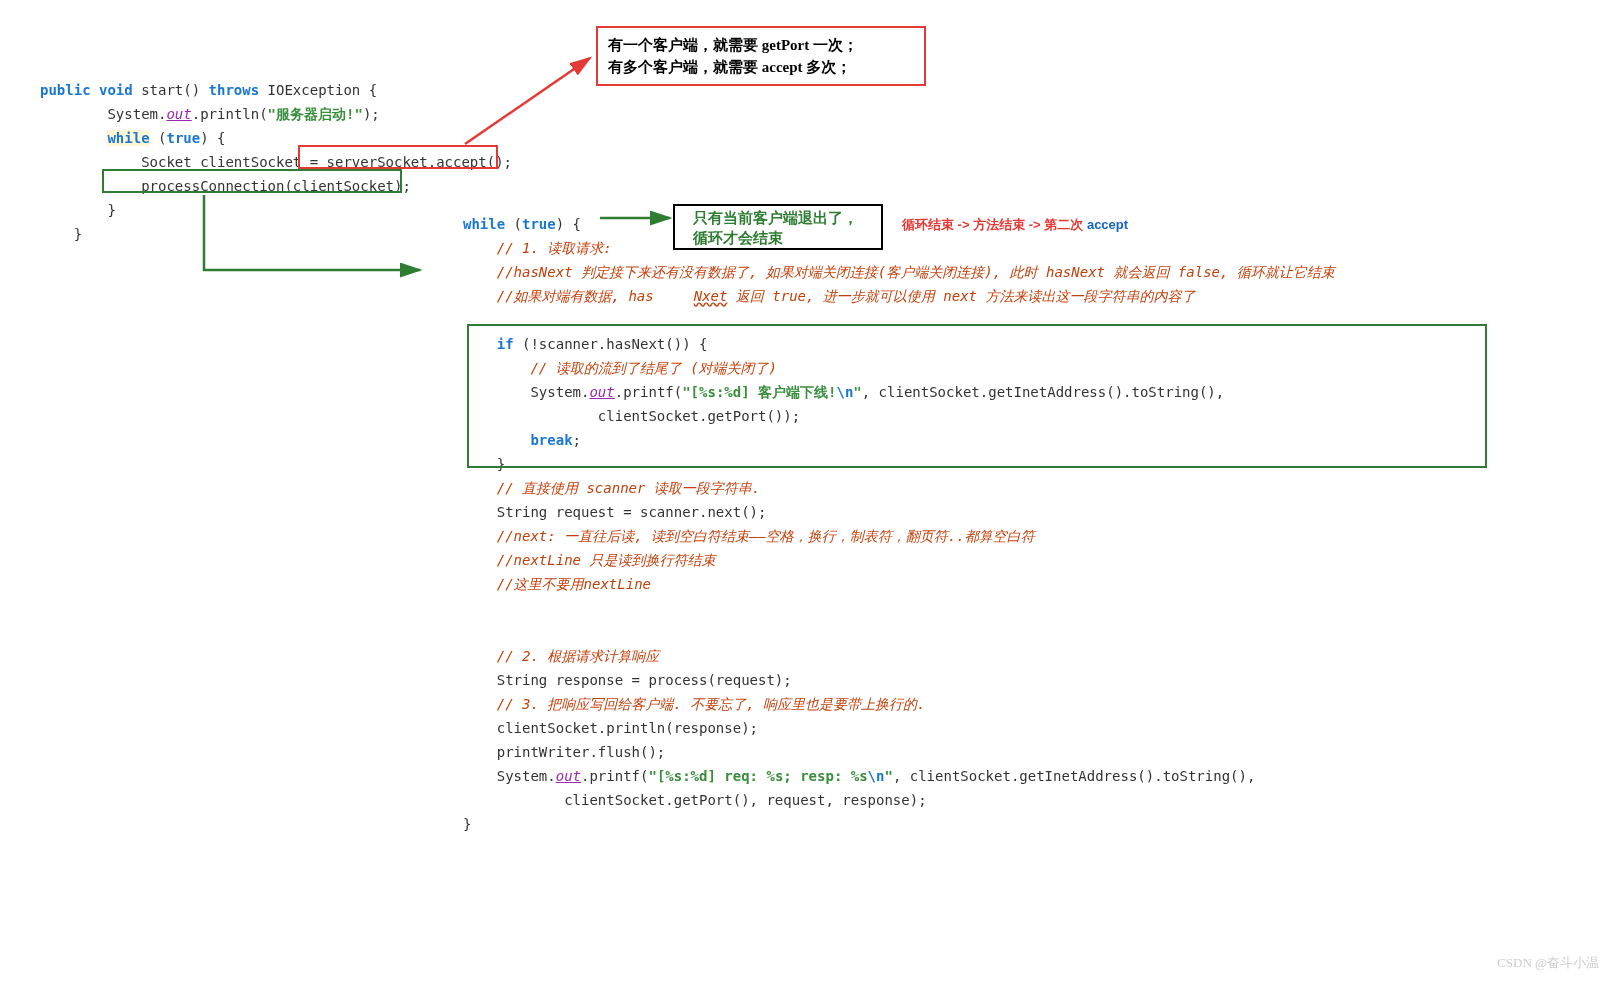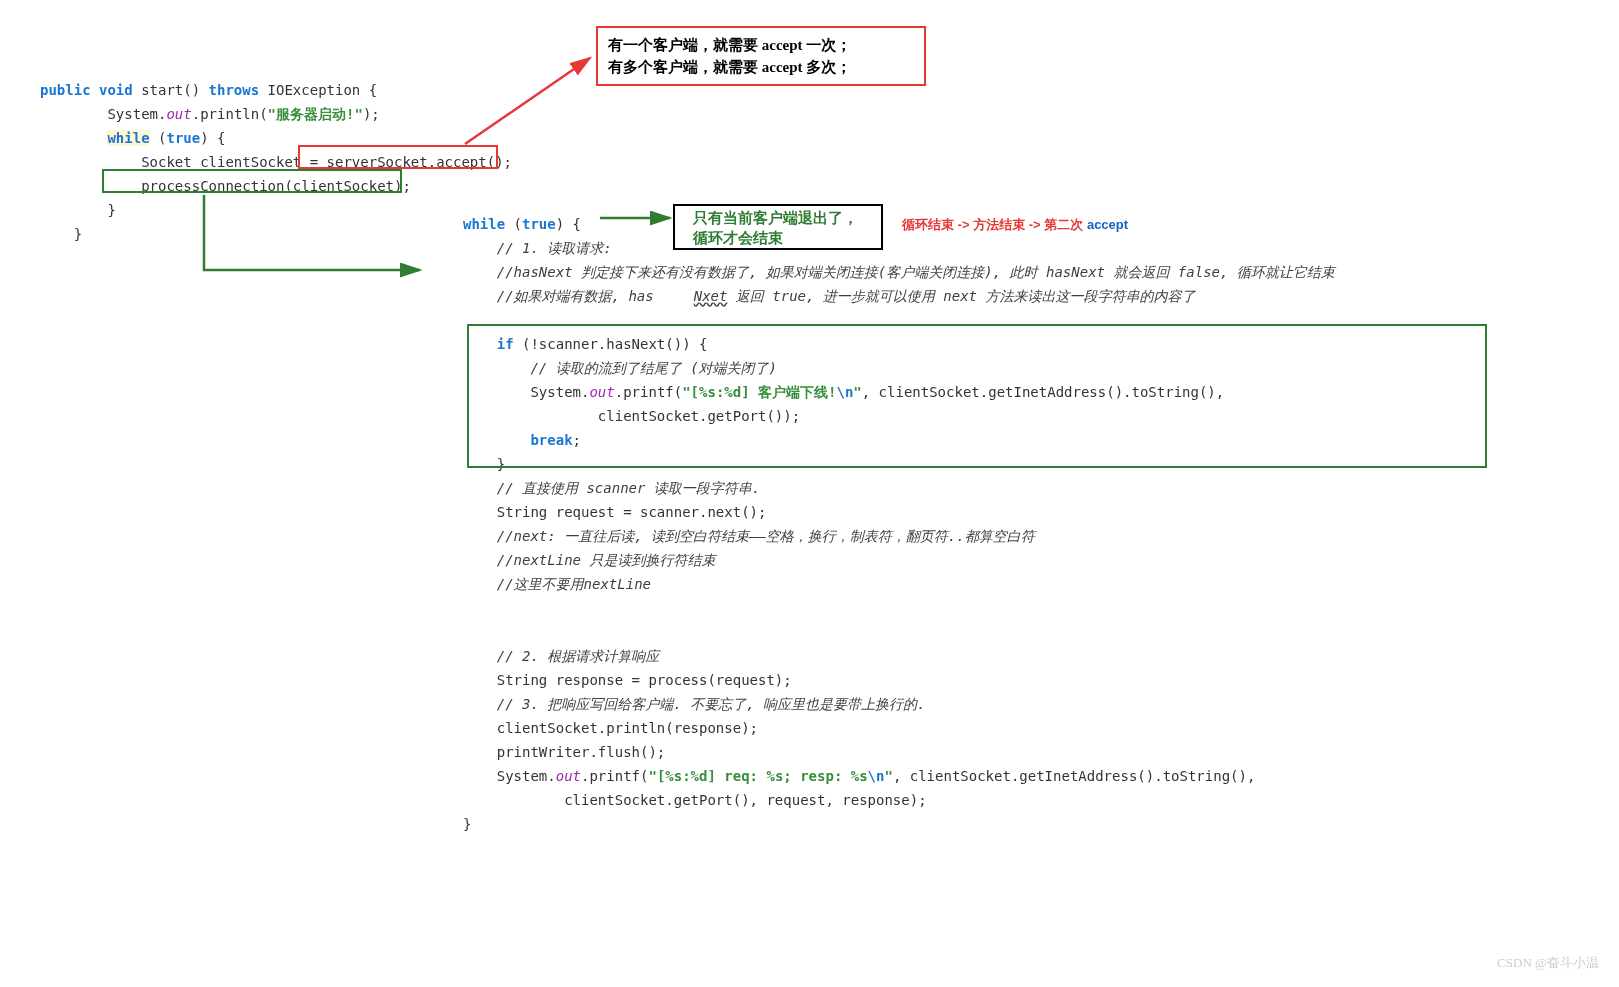"有一个客户端，就需要 accept 一次；" div { text: accept -> getPort }
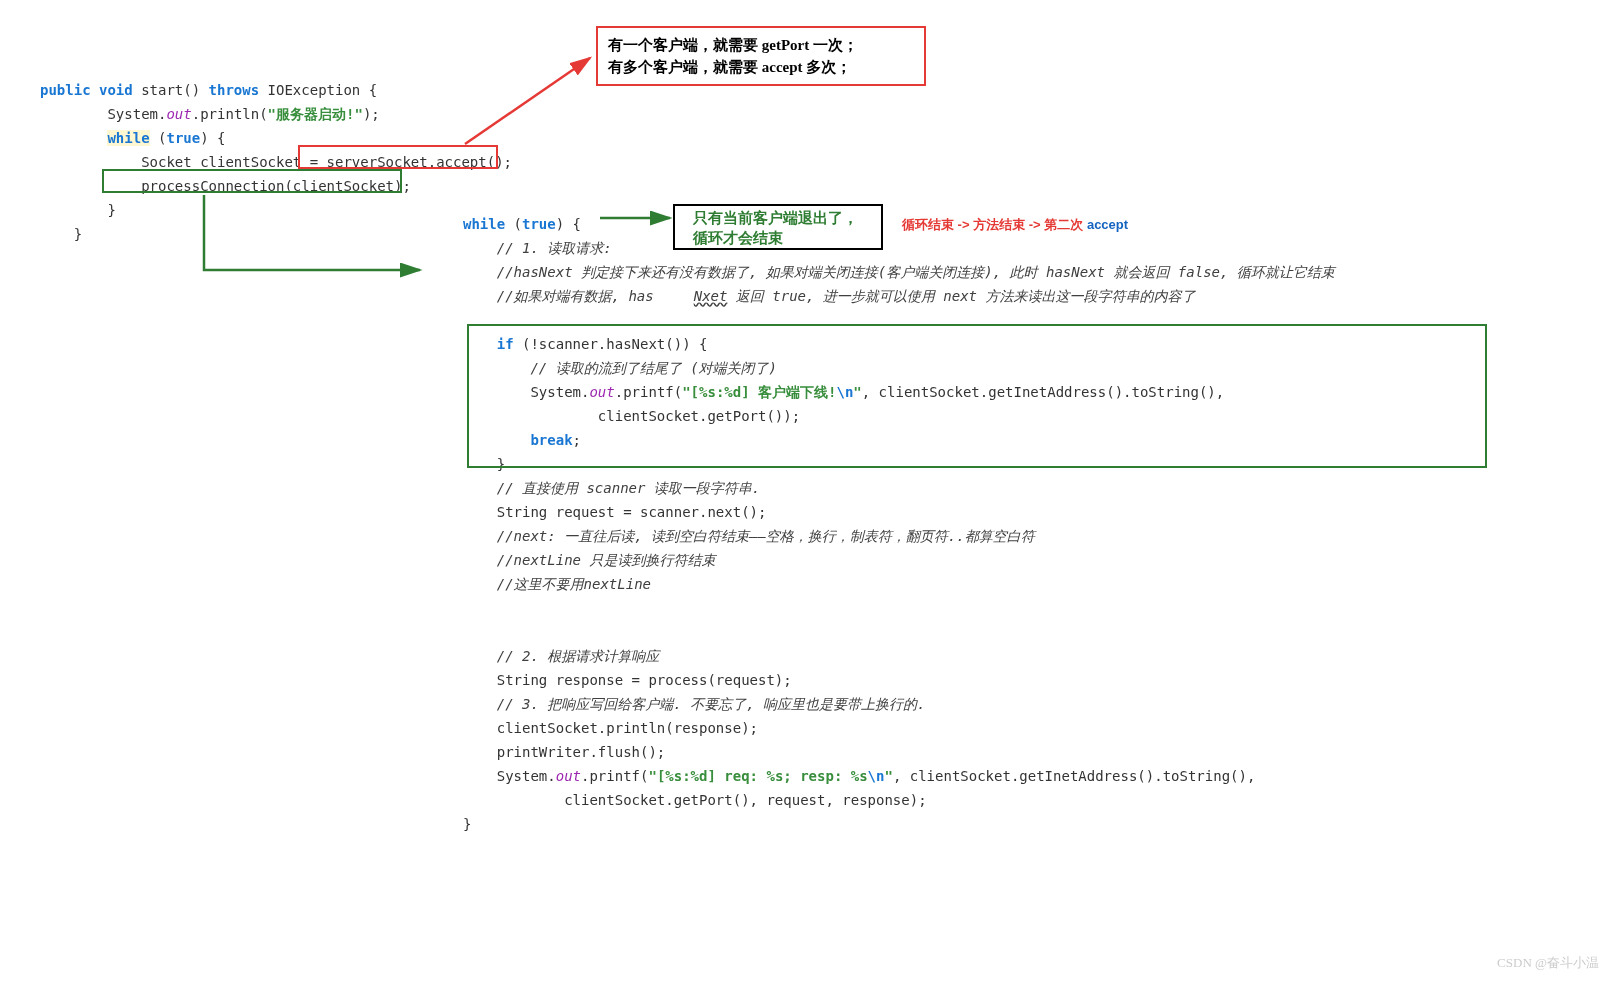"out" .static-field { text-decoration: none -> underline }
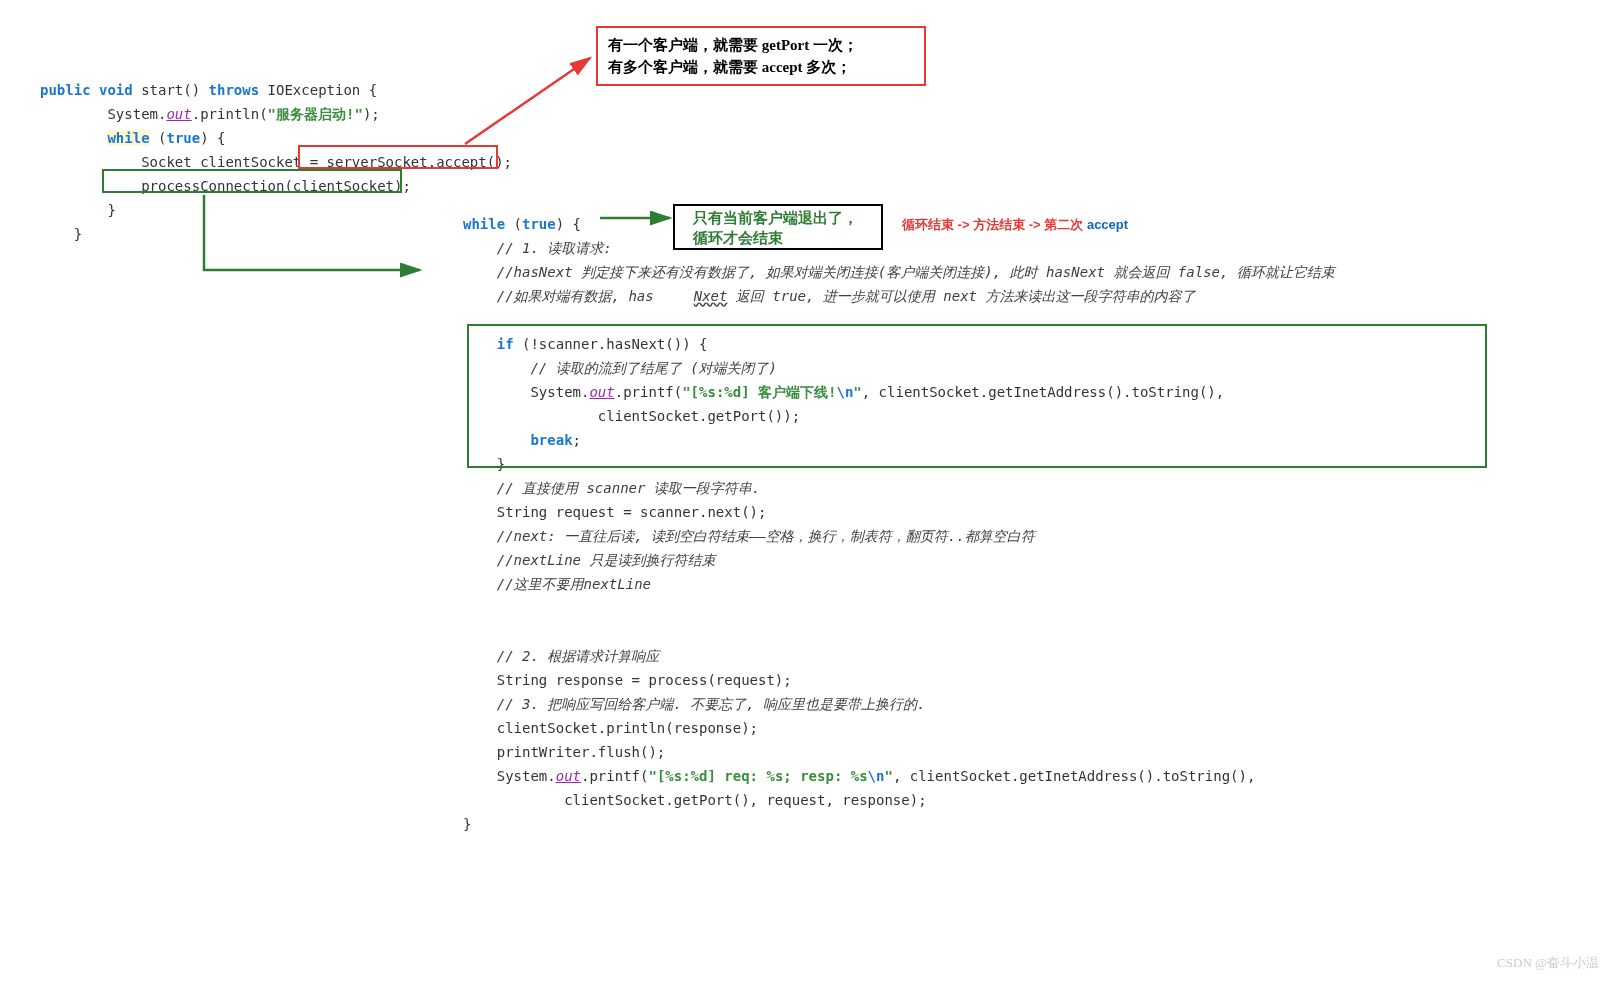"// 1. 读取请求:" .cmt { color: #404040 -> #c2410c }
